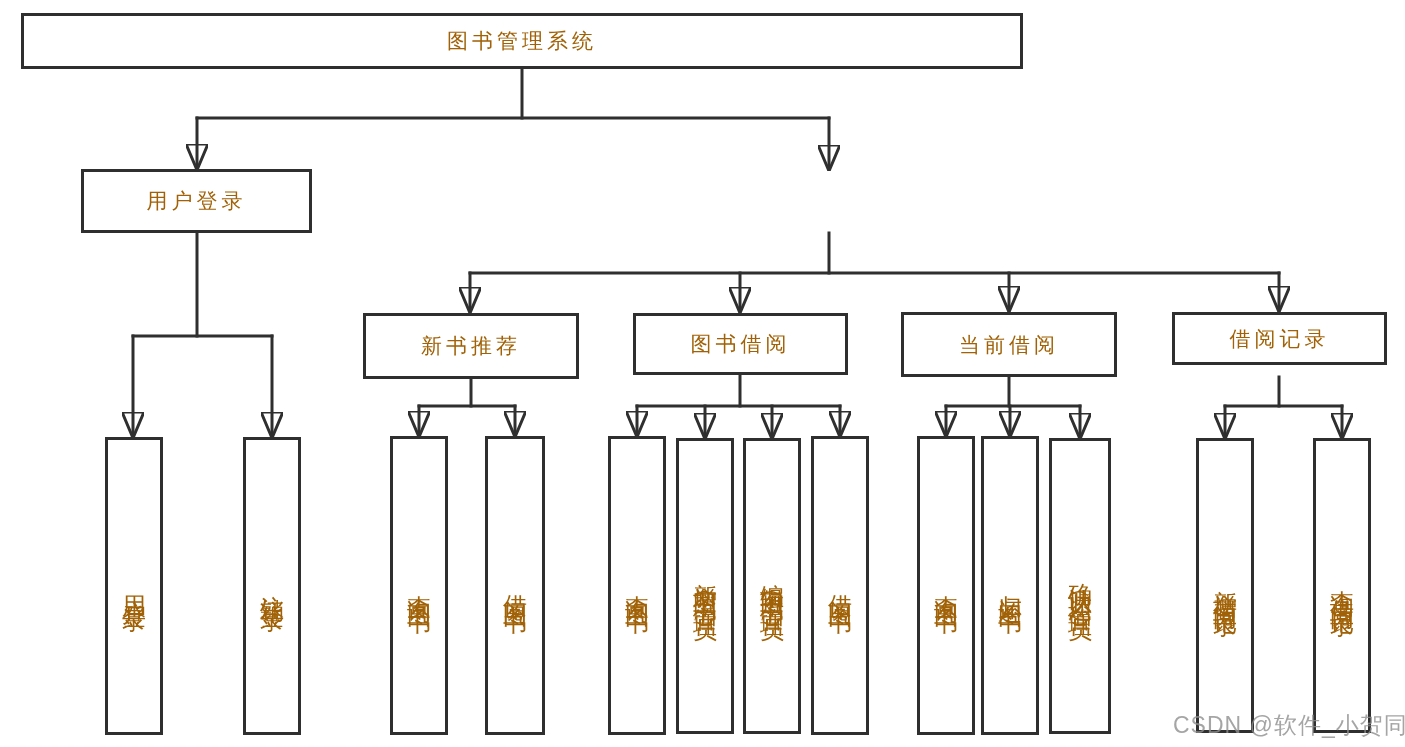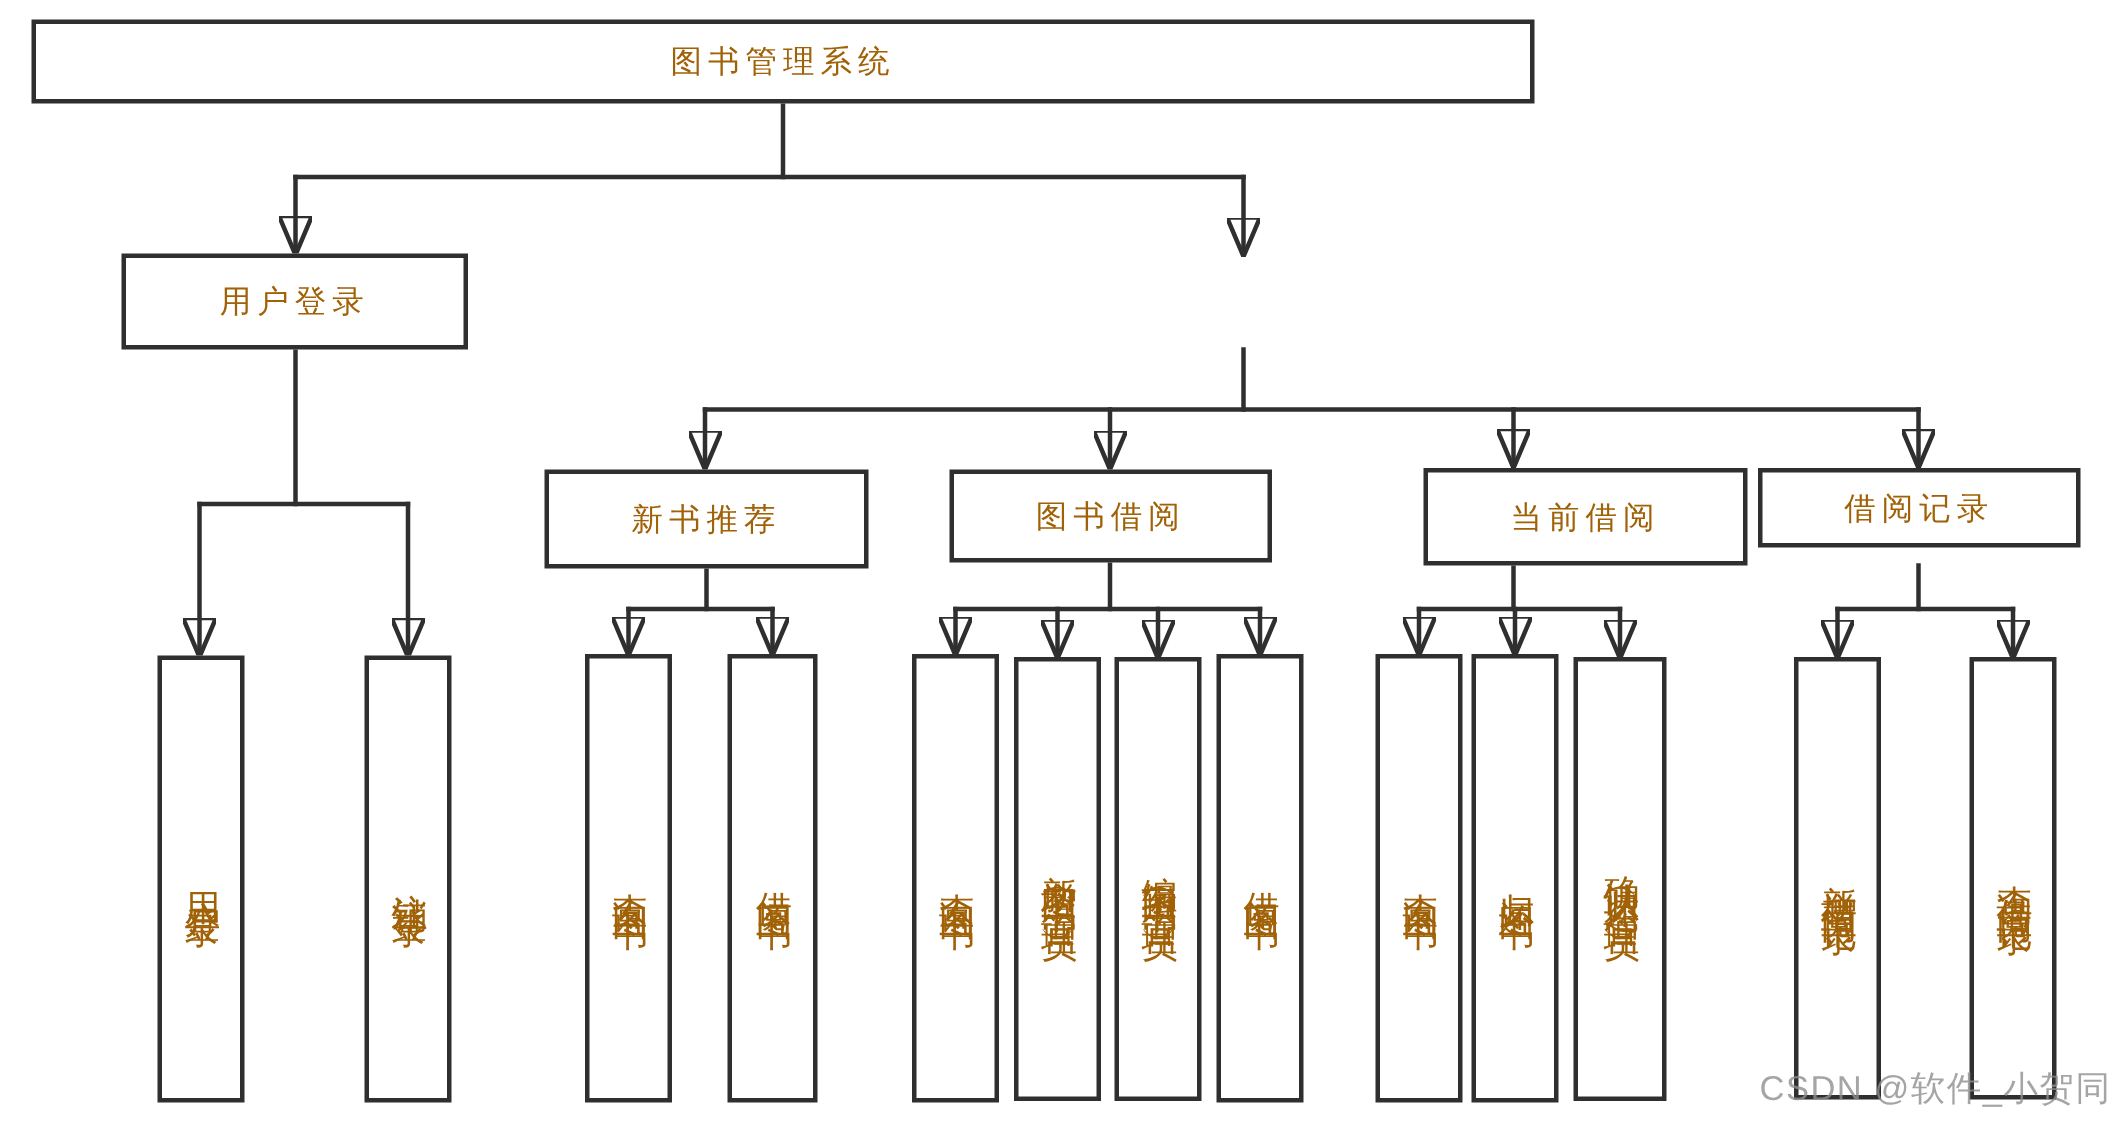"当前借阅" div.node { left: 949px -> 901px }
